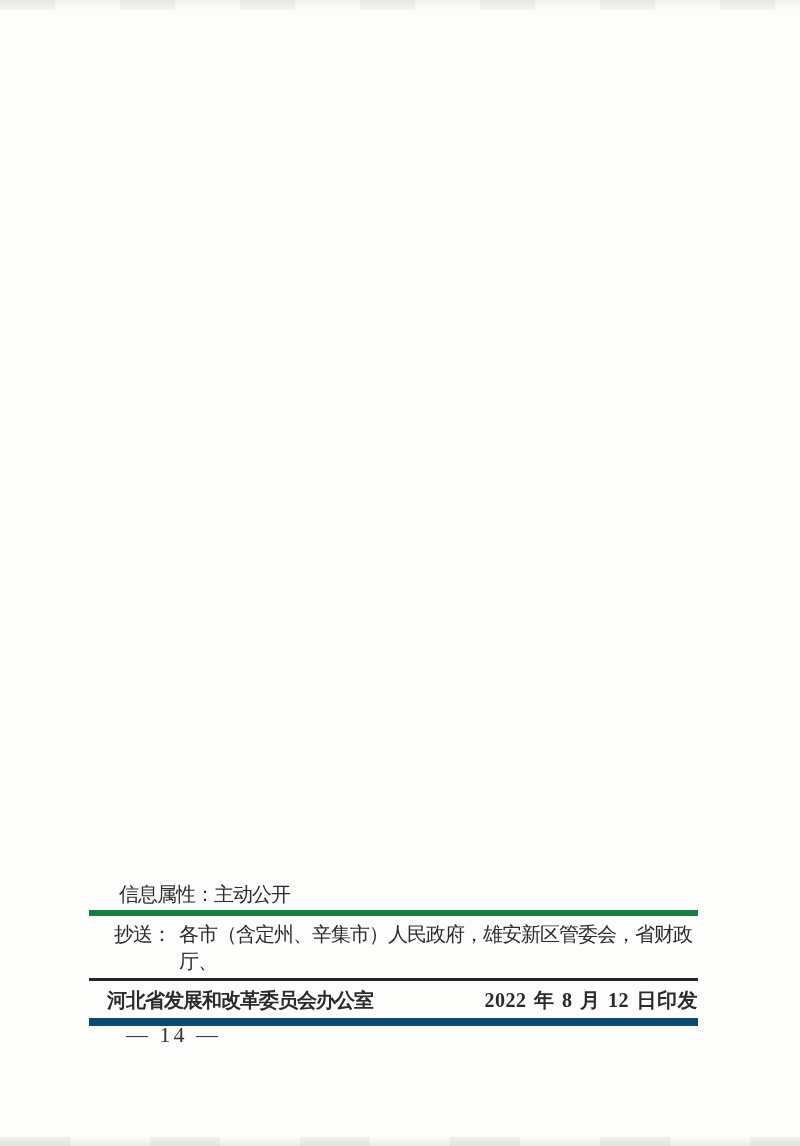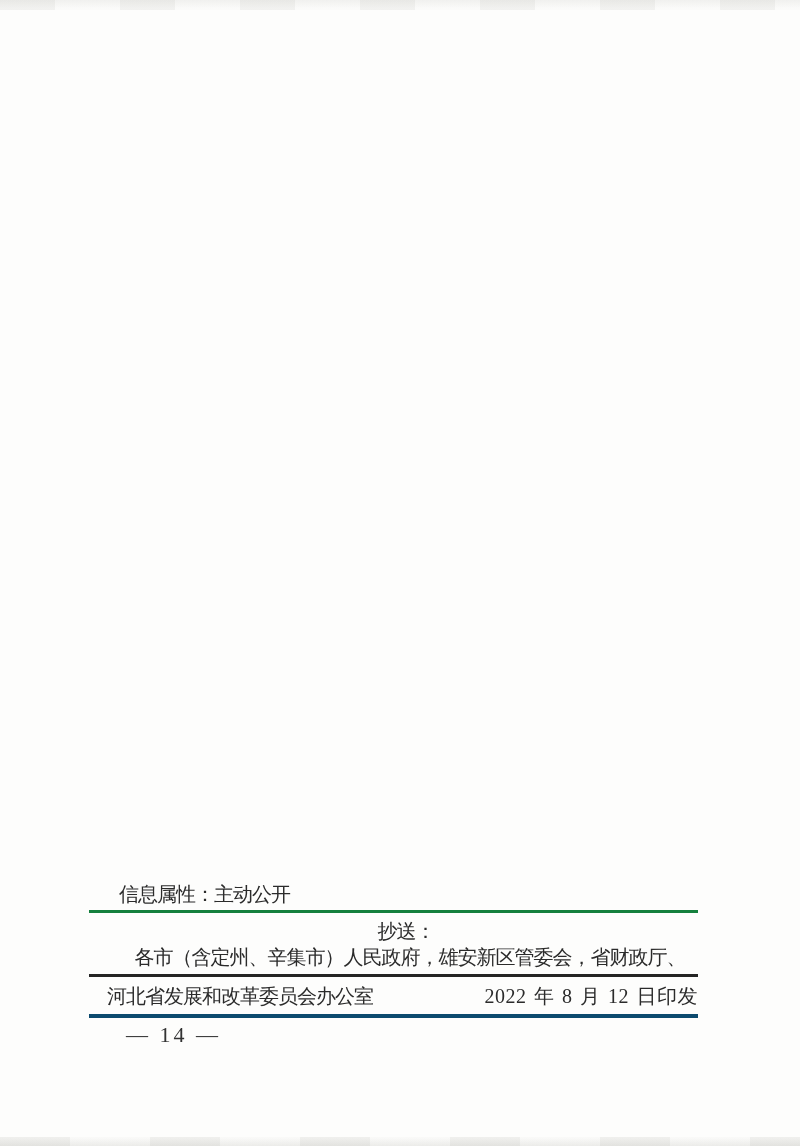"信息属性：主动公开" .info-row { border-bottom: 3px solid #15803d -> 6px solid #15803d }
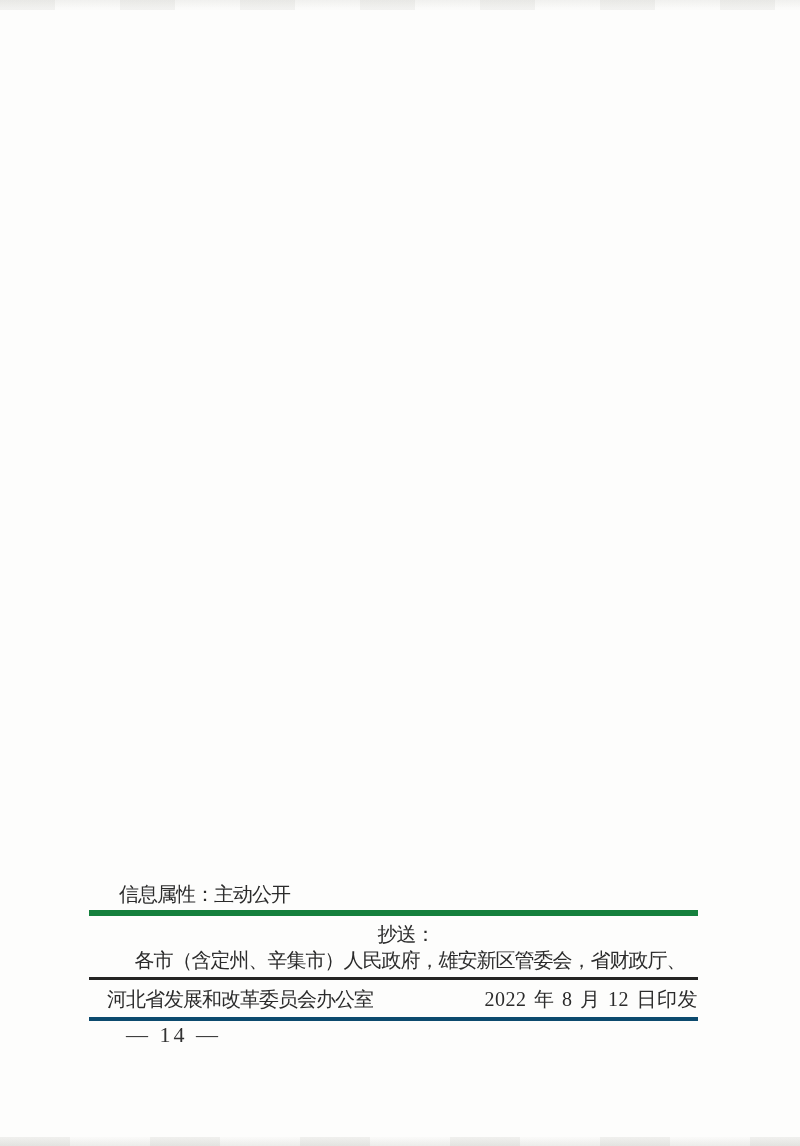"抄送：" .cc-row { align-items: center -> flex-start; flex-direction: column -> none }
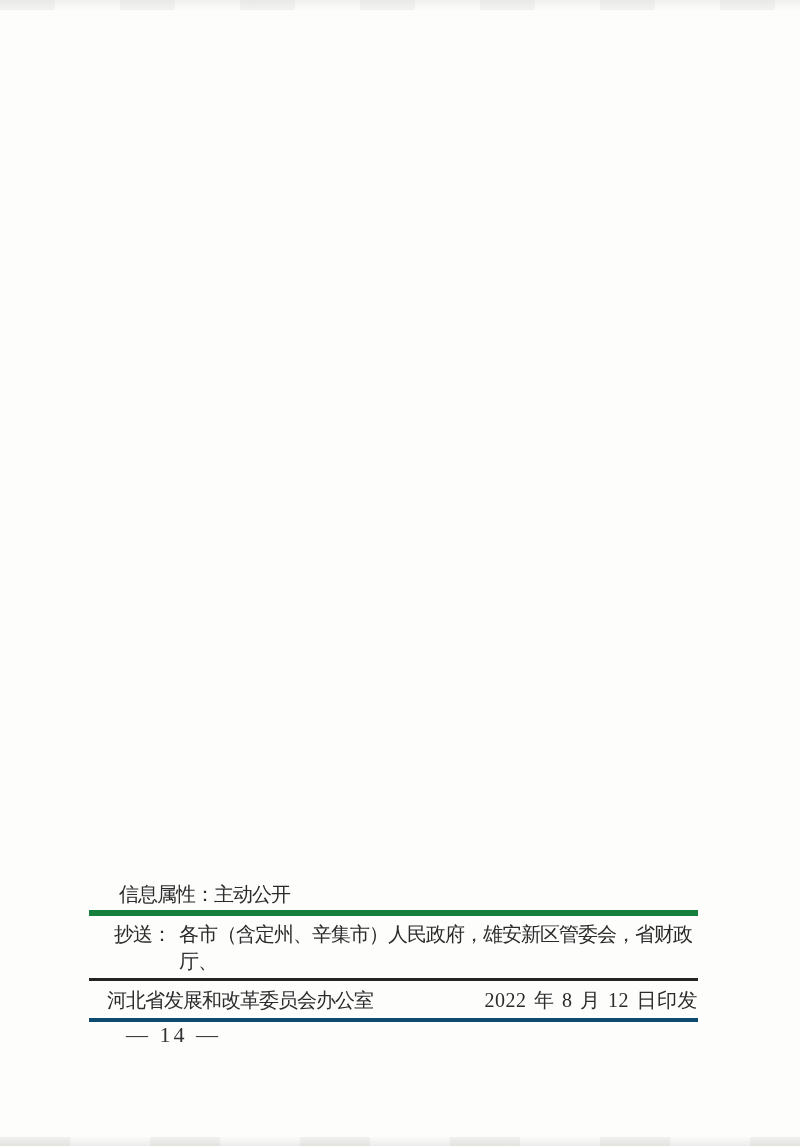"河北省发展和改革委员会办公室" .issuer-row { border-bottom: 4px solid #0c4a6e -> 8px solid #0c4a6e; font-weight: none -> bold }
